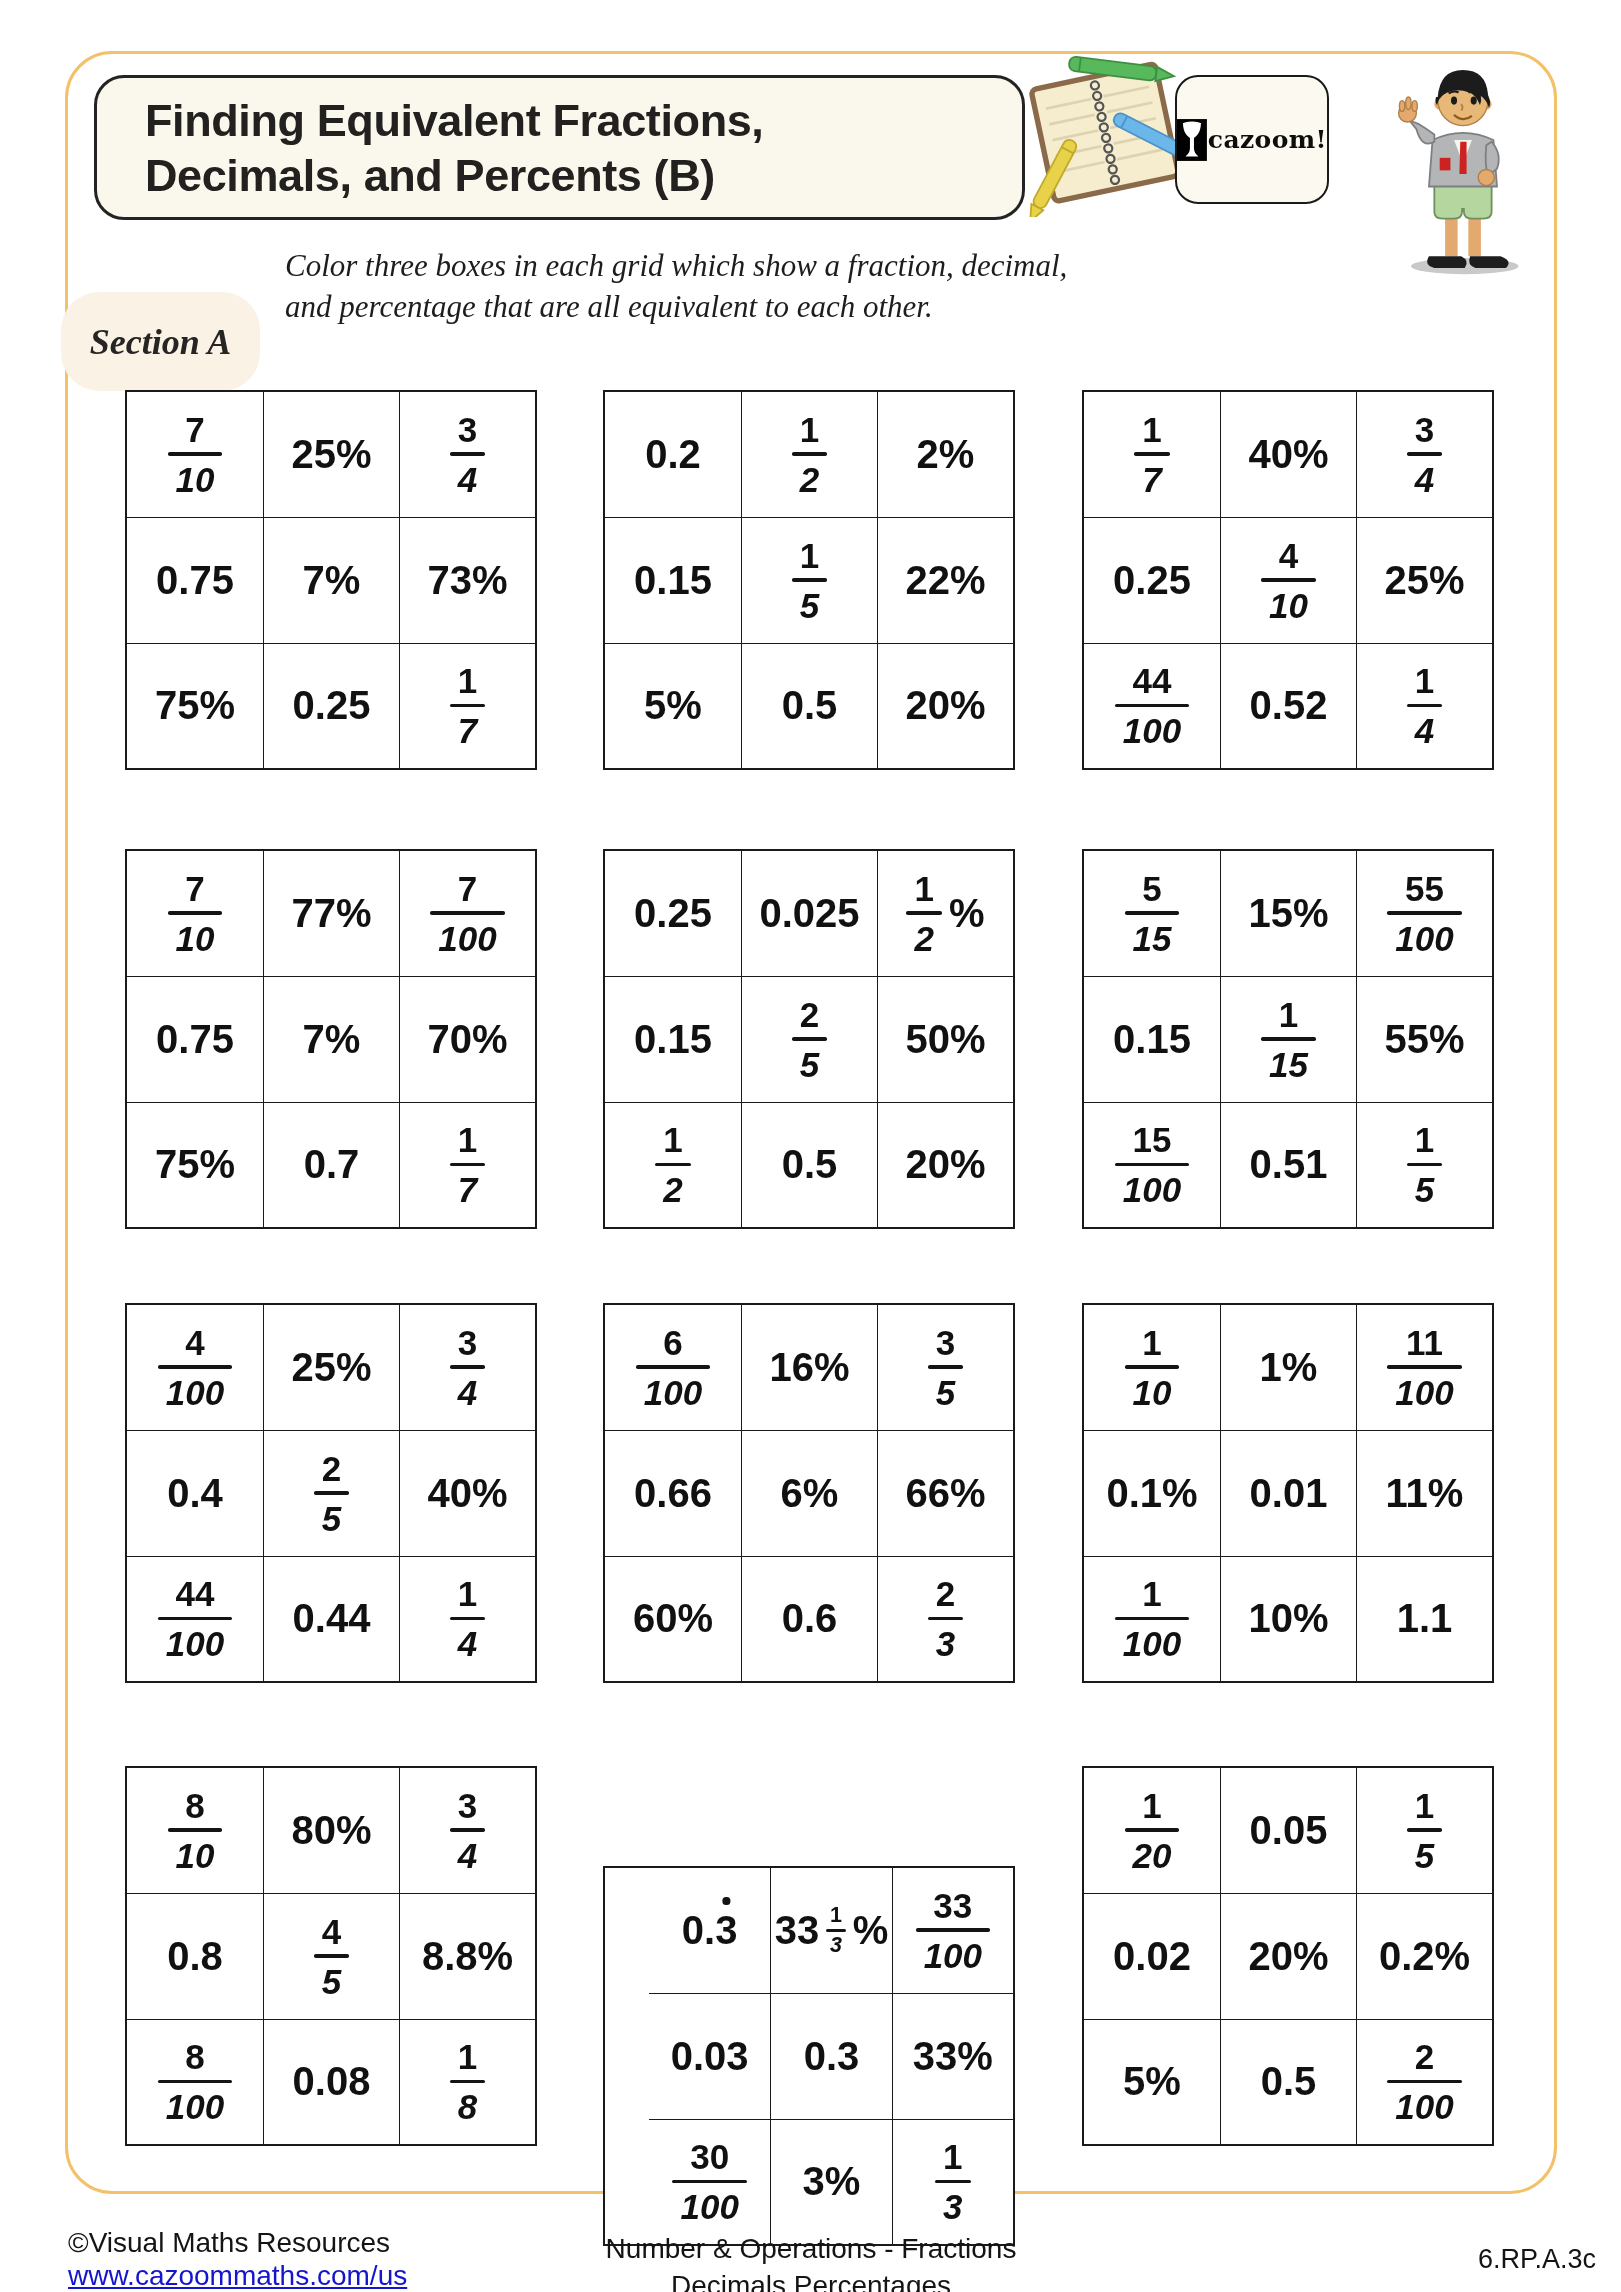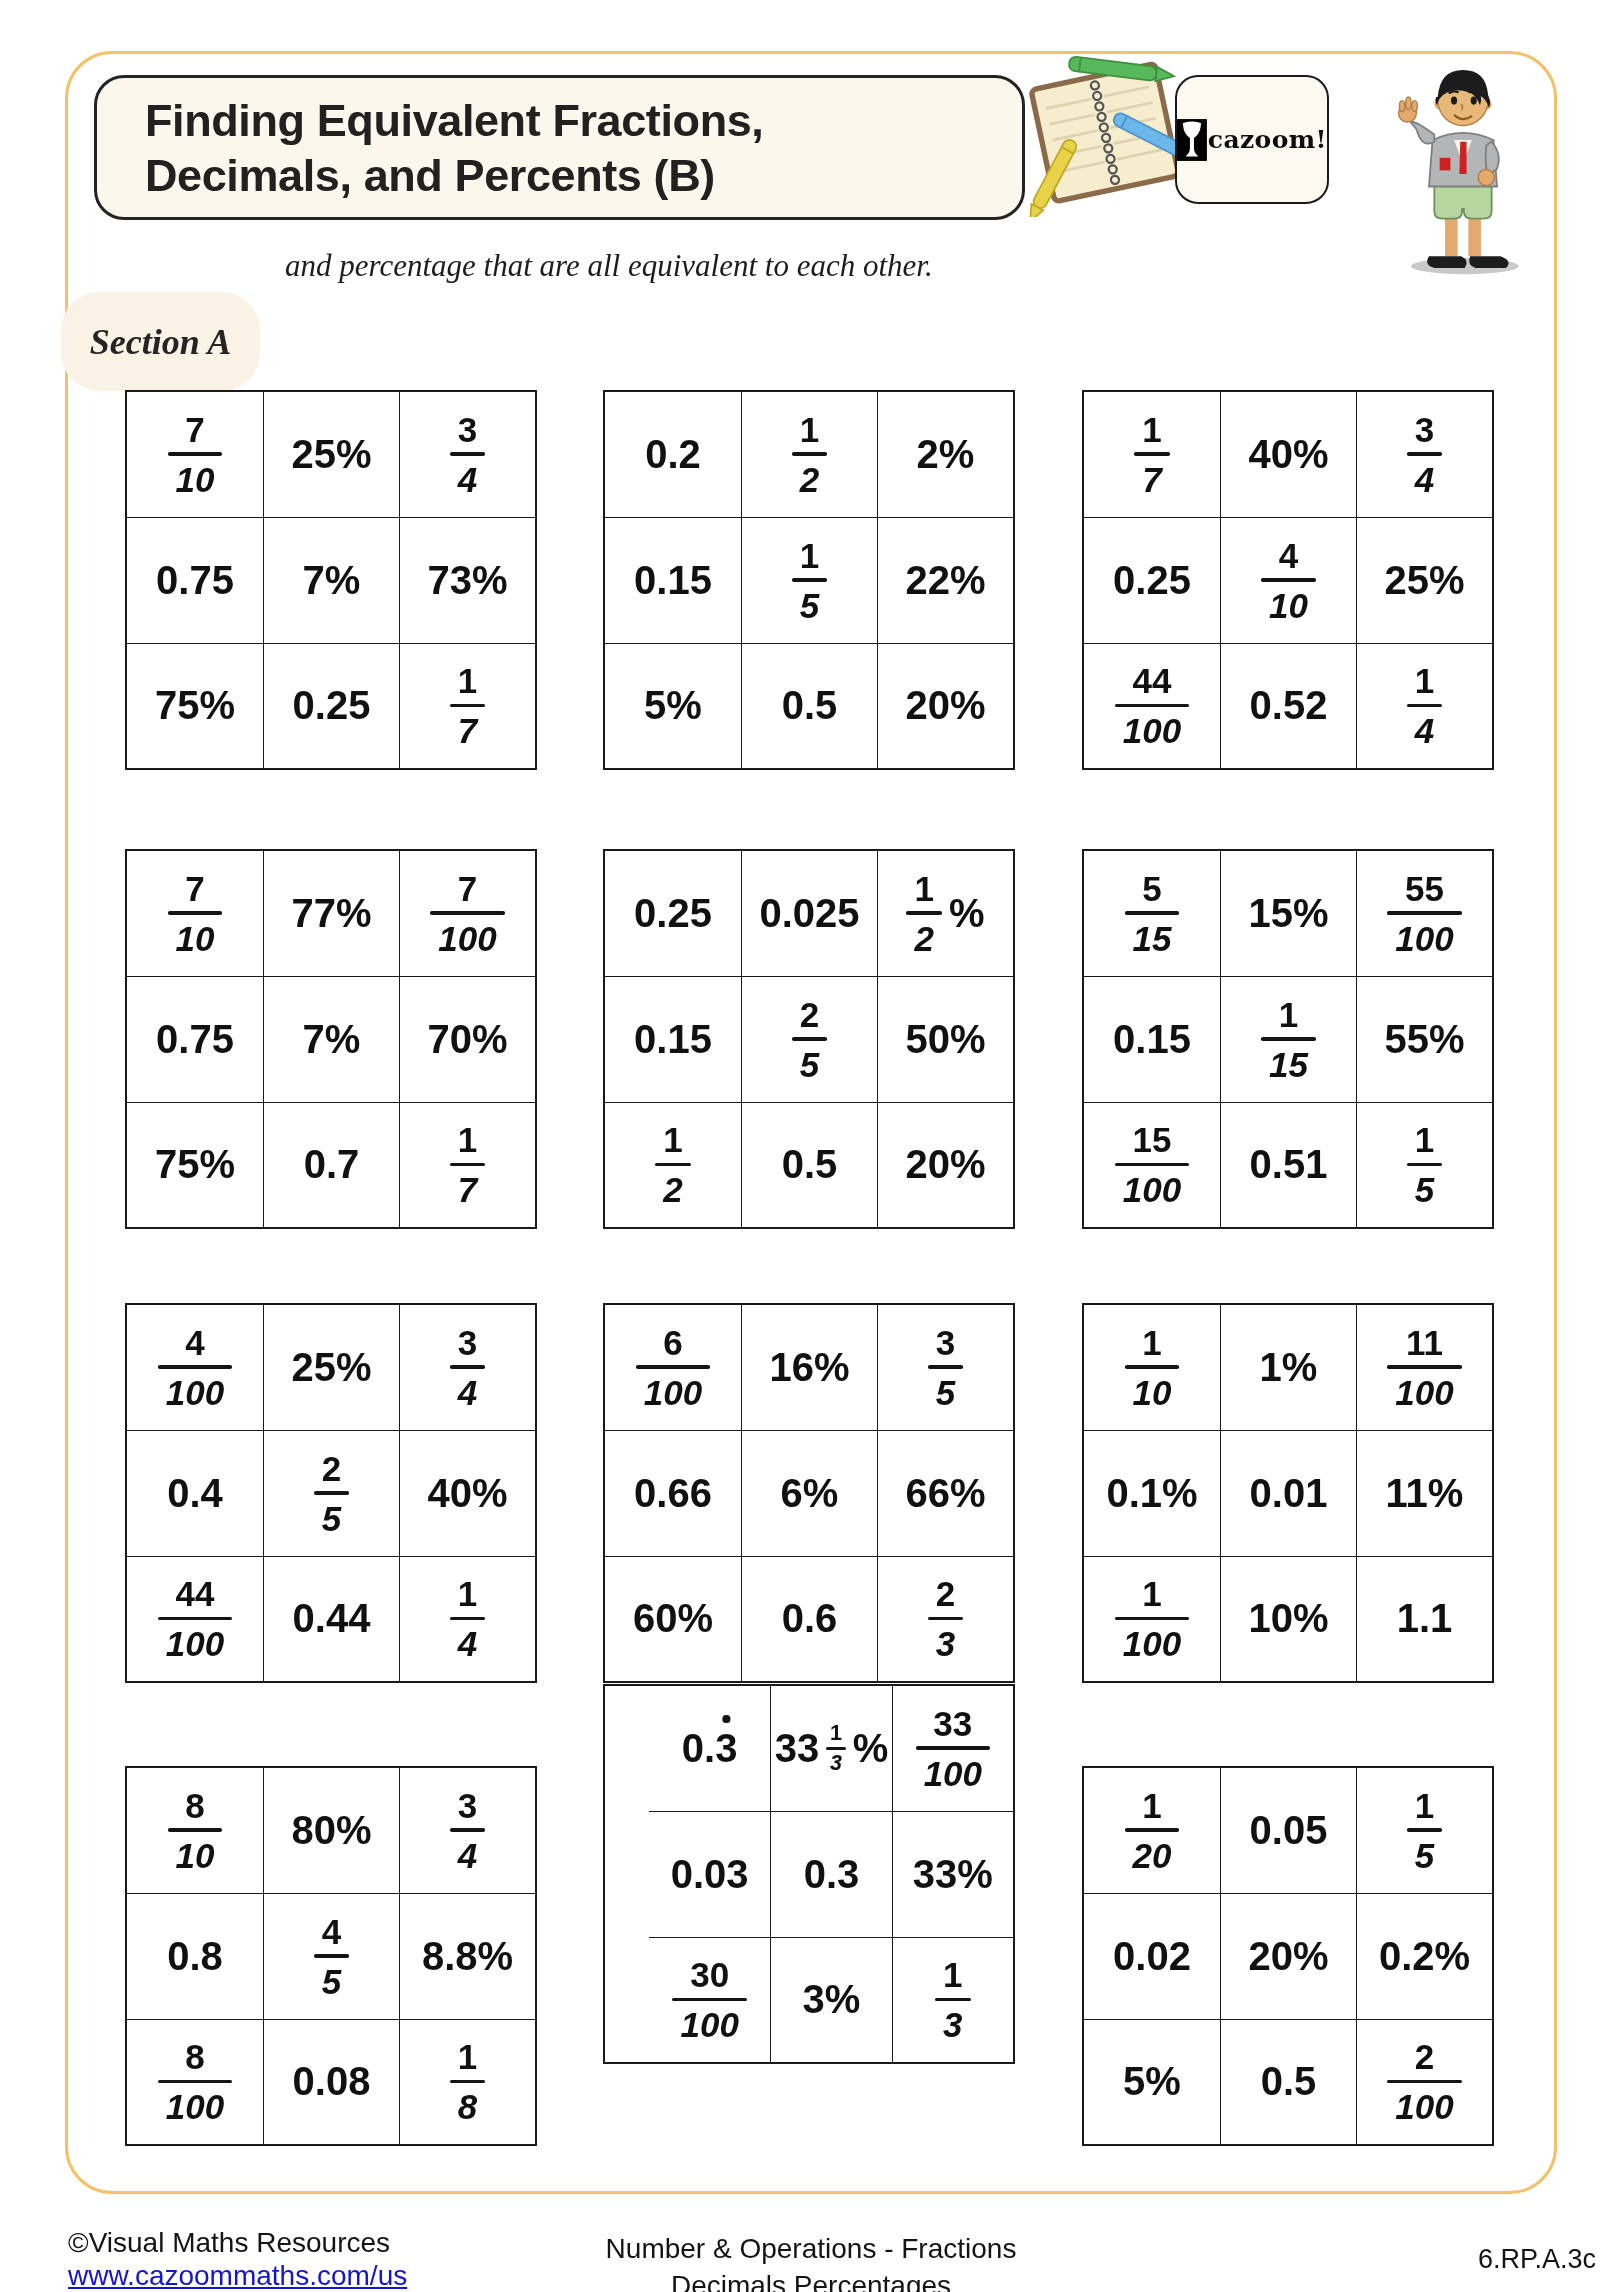"Color three boxes in each" div { html: none -> <div>Color three boxes in each grid which show a fraction, decimal,</div> }
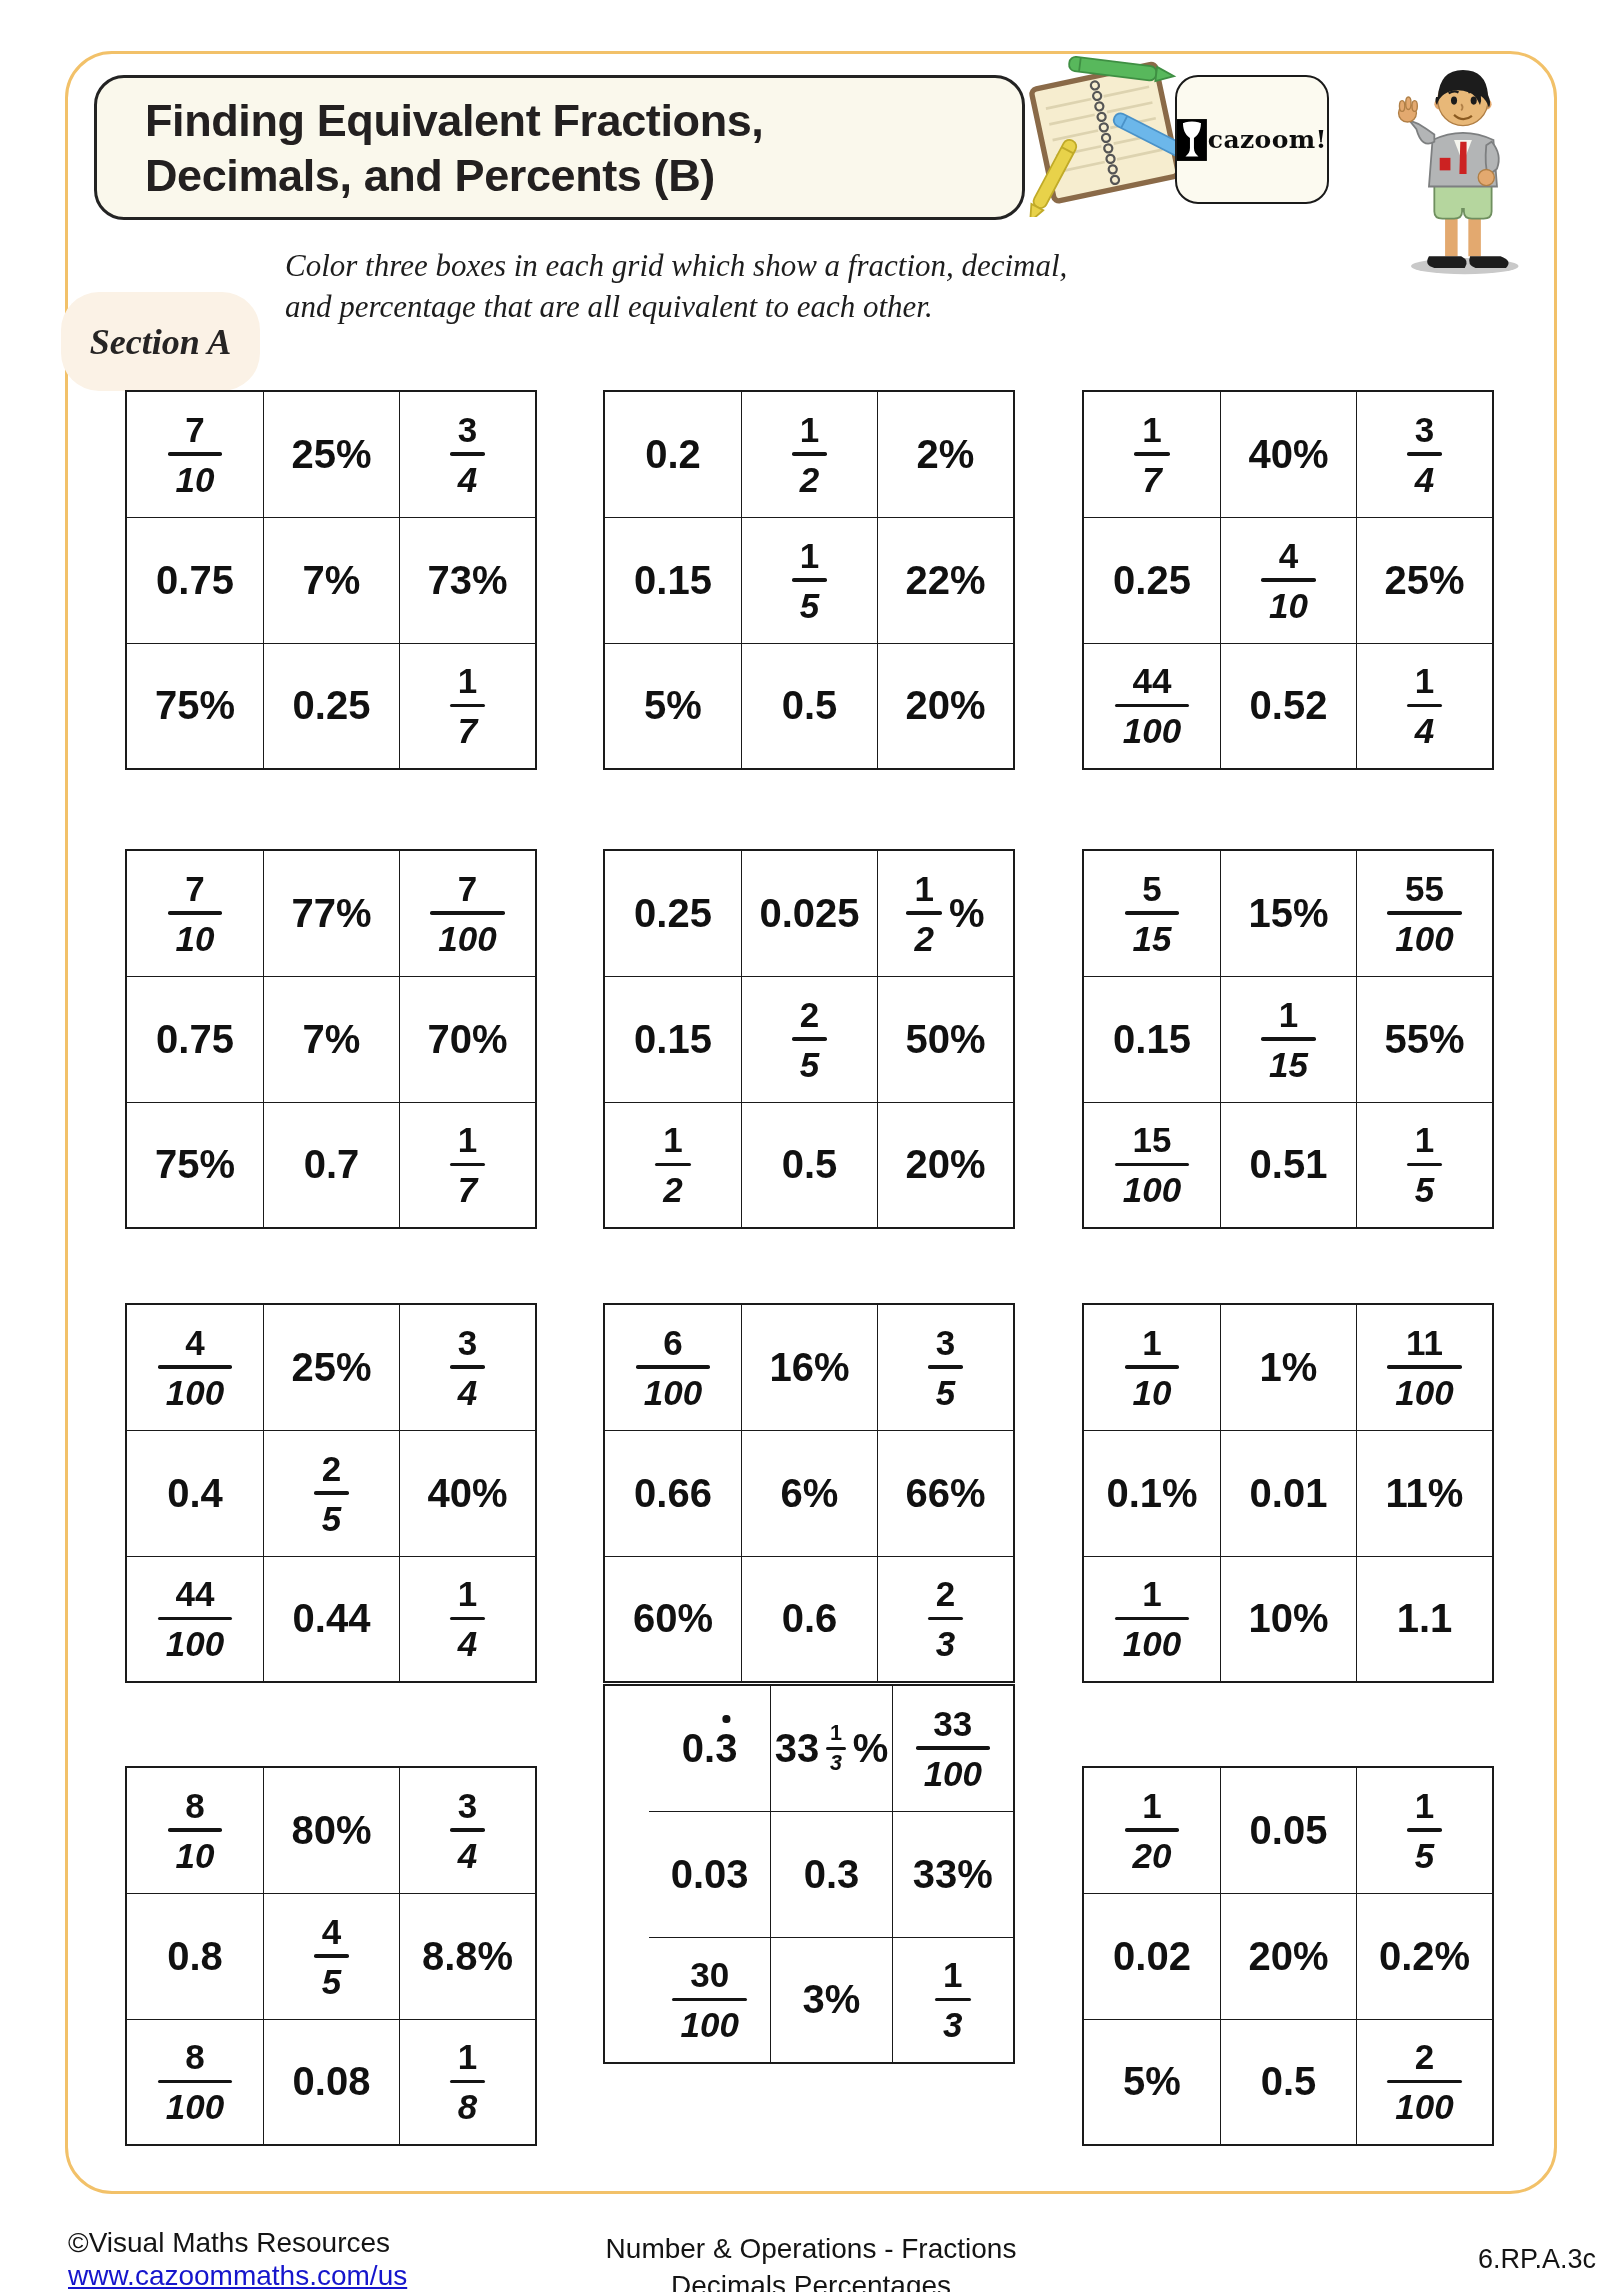"0.3" div.grid { top: 1684px -> 1866px }
